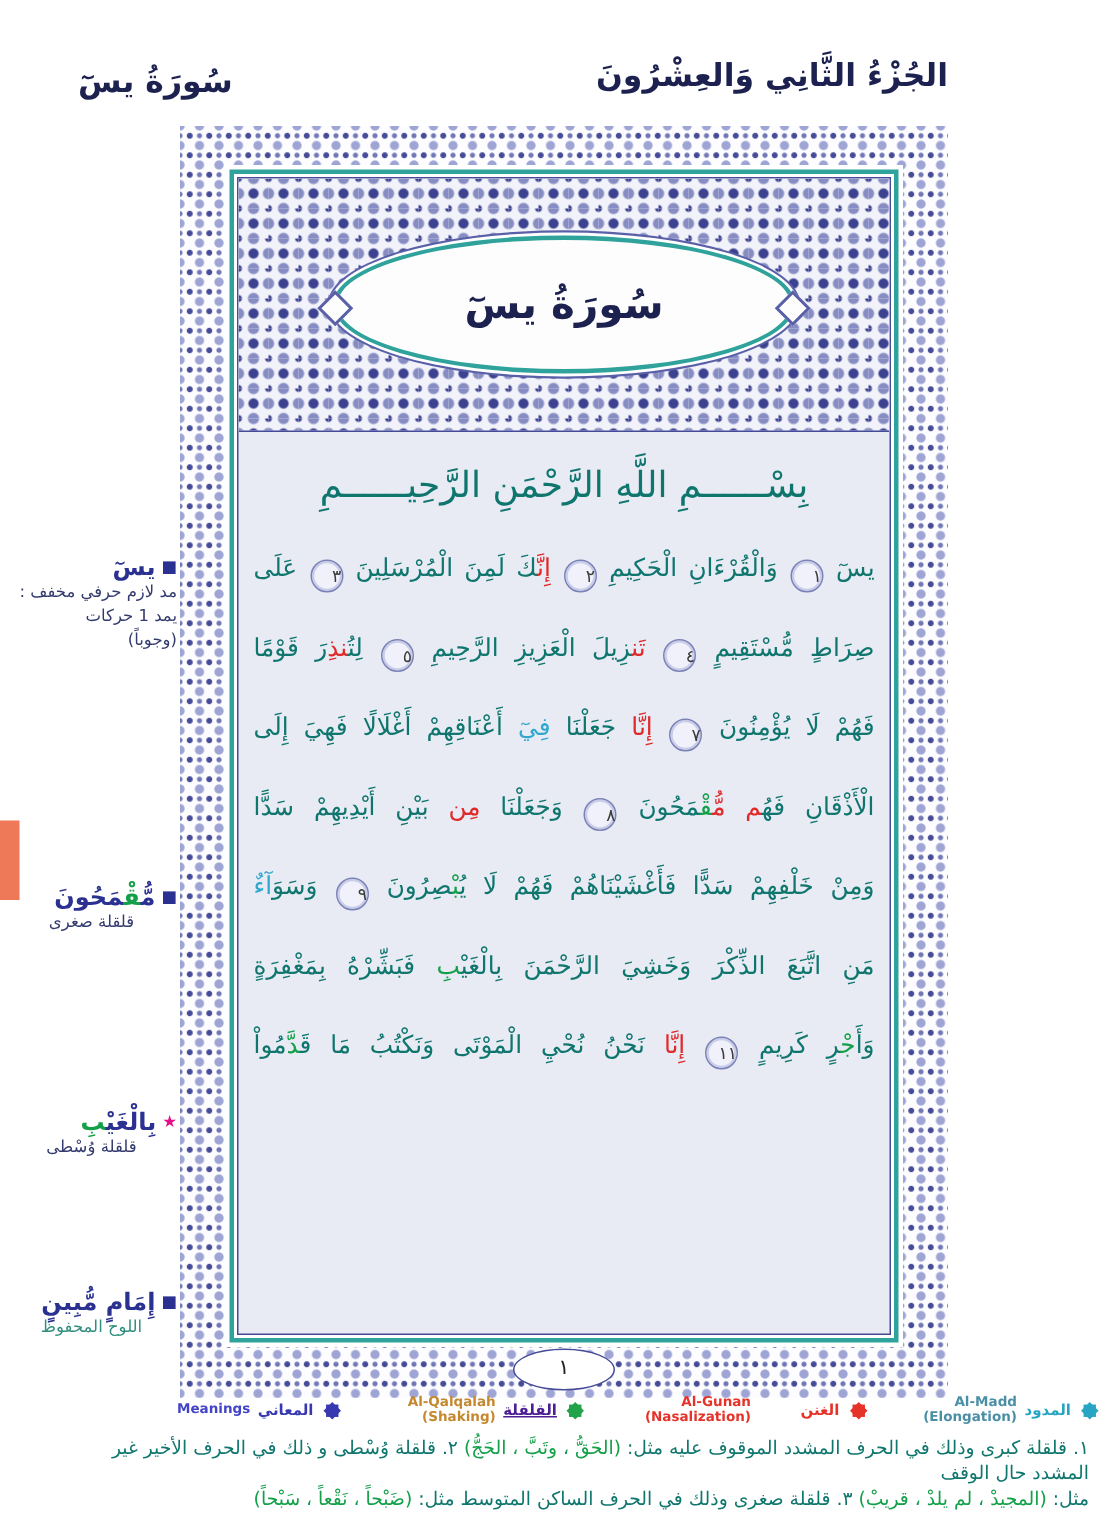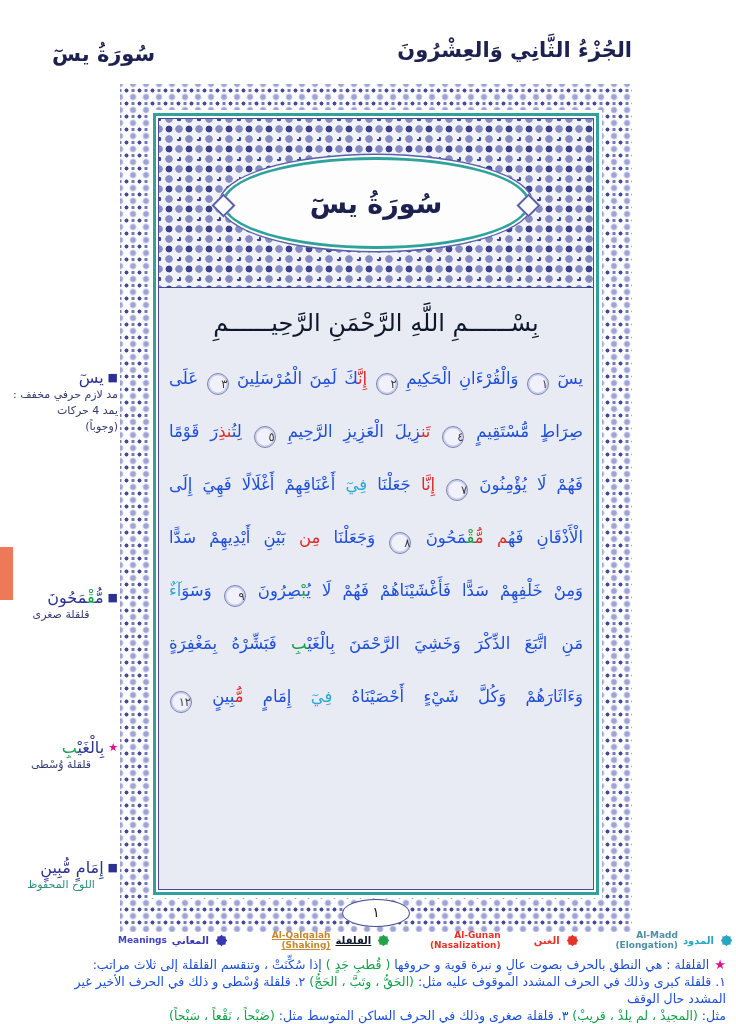"بِسْــــــمِ اللَّهِ الرَّحْمَنِ" .basmala { color: #0f172a -> #0f766e }
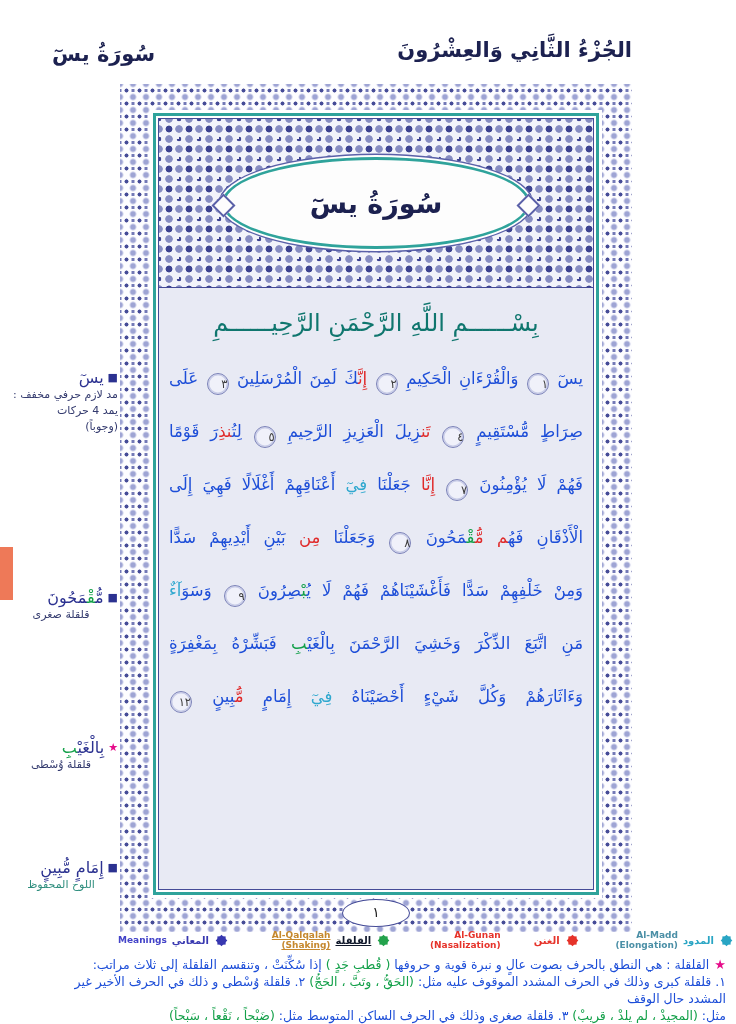"■يسٓ" .mn-term { font-weight: normal -> bold }
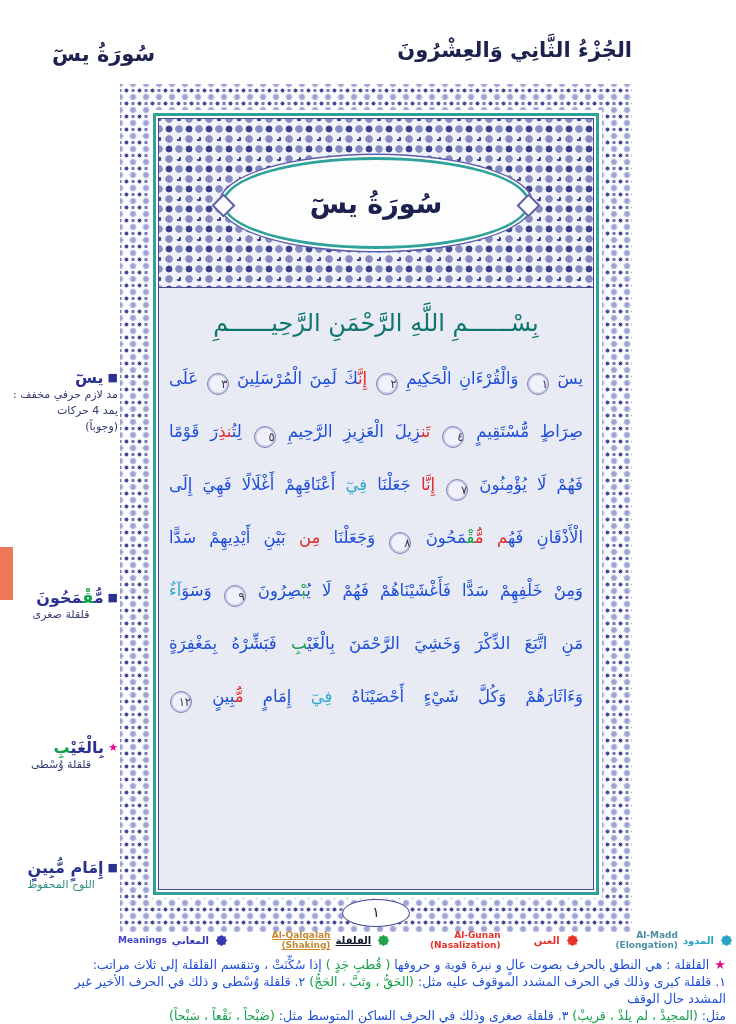"عَلَى" .c-k { color: #1d4ed8 -> #0f766e }
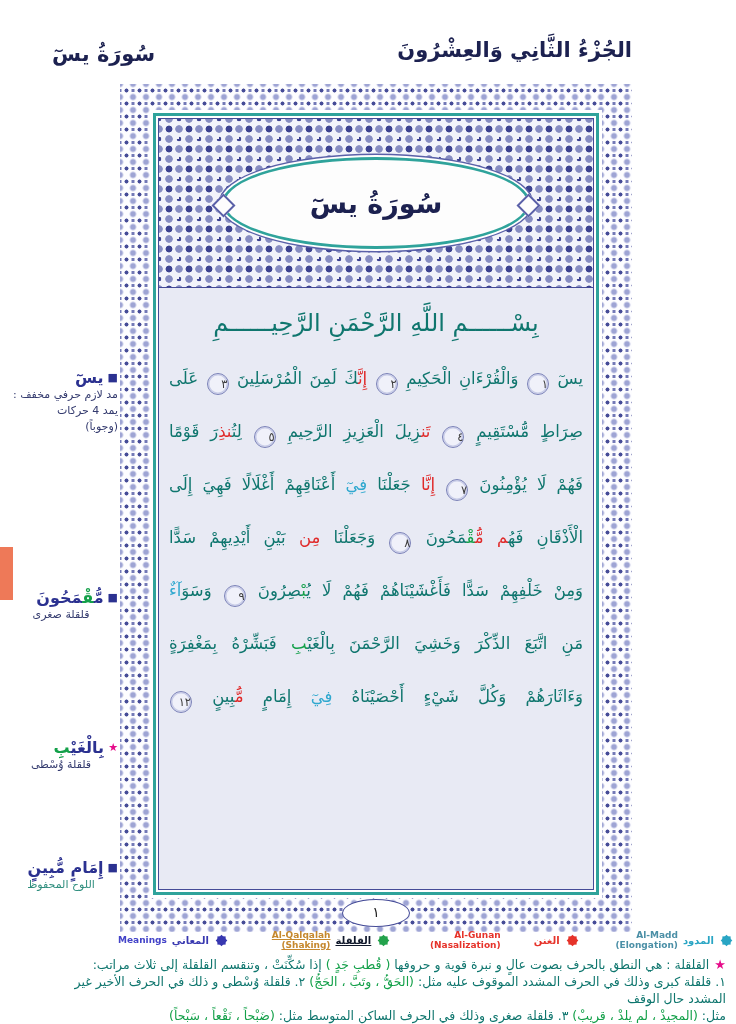"يمد 4 حركات" div.mn-line { text: 4 -> 1 }
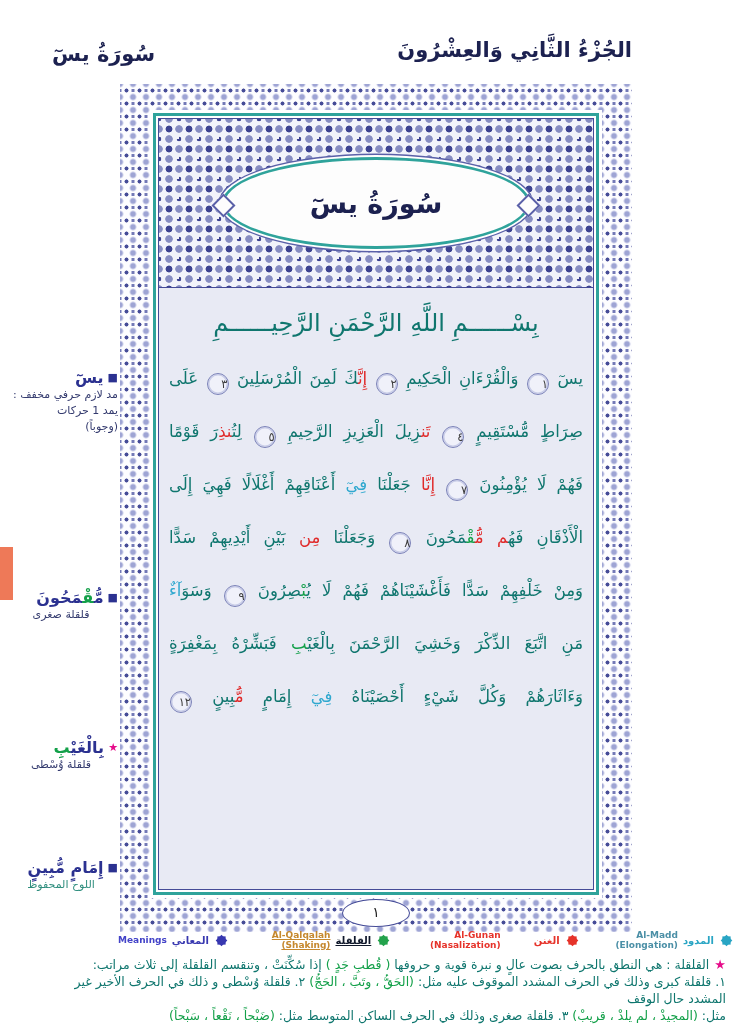"وَأَجْ‍‍رٍ كَرِيمٍ ١١ إِنَّا نَحْنُ" div.qline { html: none -> <div><span>وَأَ</span><span>جْ‍</span><span>‍رٍ كَرِيمٍ</span> <span>١١</span> <span>إِنَّا</span><span> نَحْنُ نُحْيِ الْمَوْتَى وَنَكْتُبُ مَا قَ‍</span><span>‍دَّ</span><span>مُواْ</span></div> }
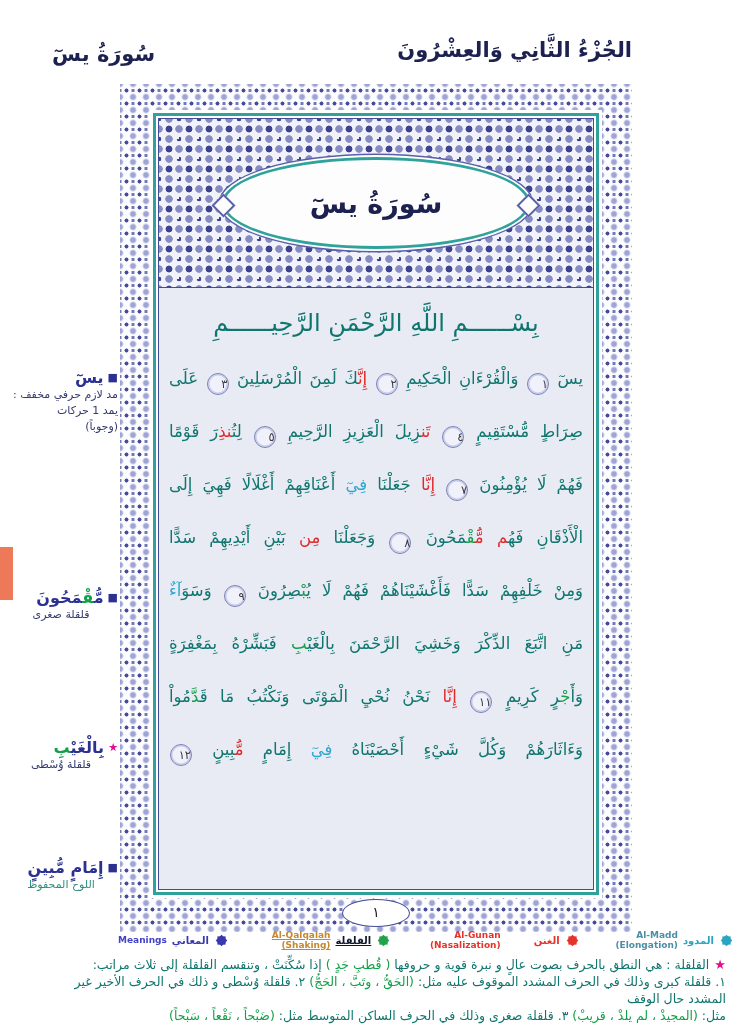"وَءَاثَارَهُمْ وَكُلَّ شَيْءٍ" div.qline { html: <div><span>وَءَاثَارَهُمْ وَكُلَّ شَيْءٍ أَحْصَيْنَاهُ </span><span>فِيٓ</span><span> إِمَامٍ </span><span>مُّ‍</span><span>‍بِينٍ</span> <span>١٢</span> </div> -> none }
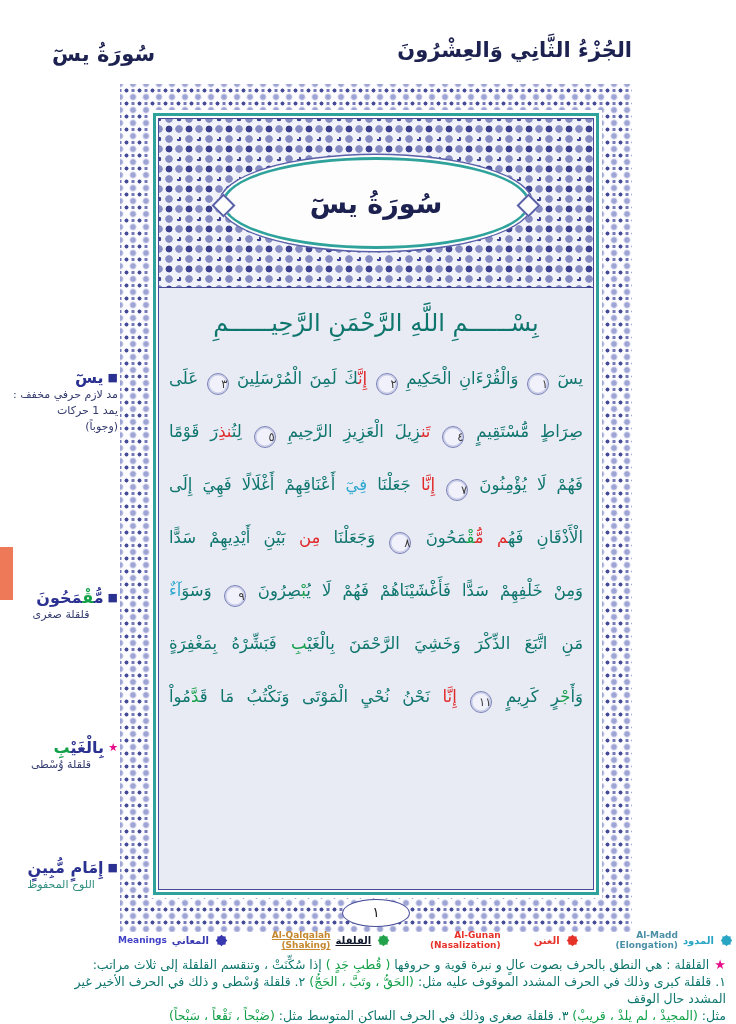"Al-Qalqalah (Shaking)" span.lg-en { text-decoration: underline -> none }
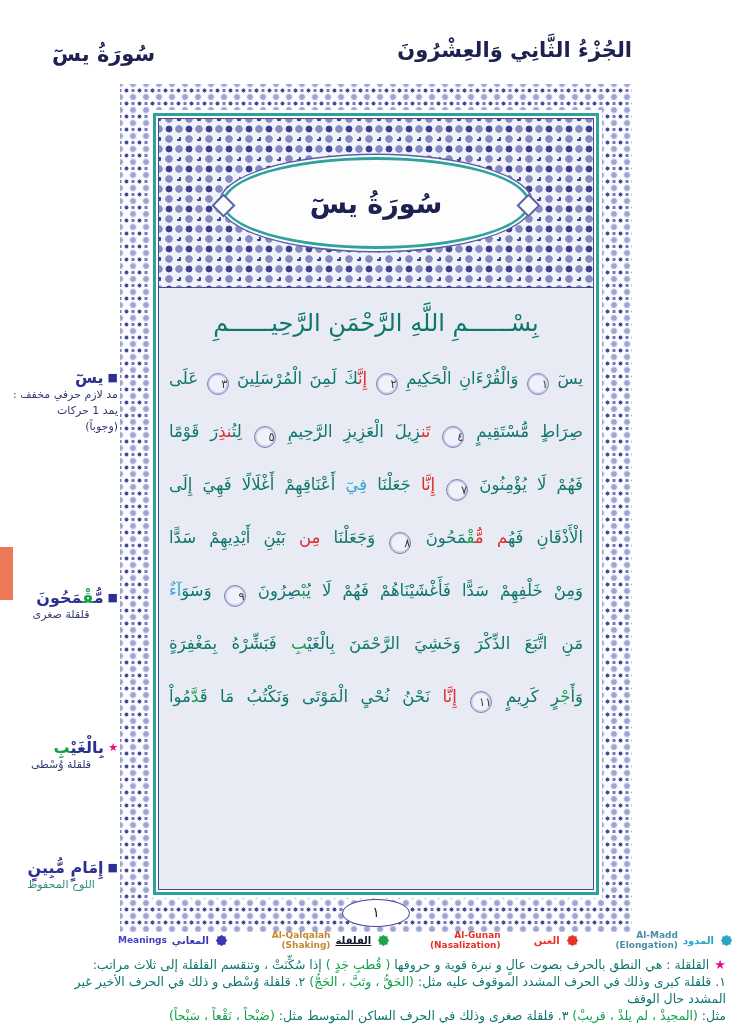"القلقلة" span.lg-ar { color: #0f172a -> #4c1d95 }
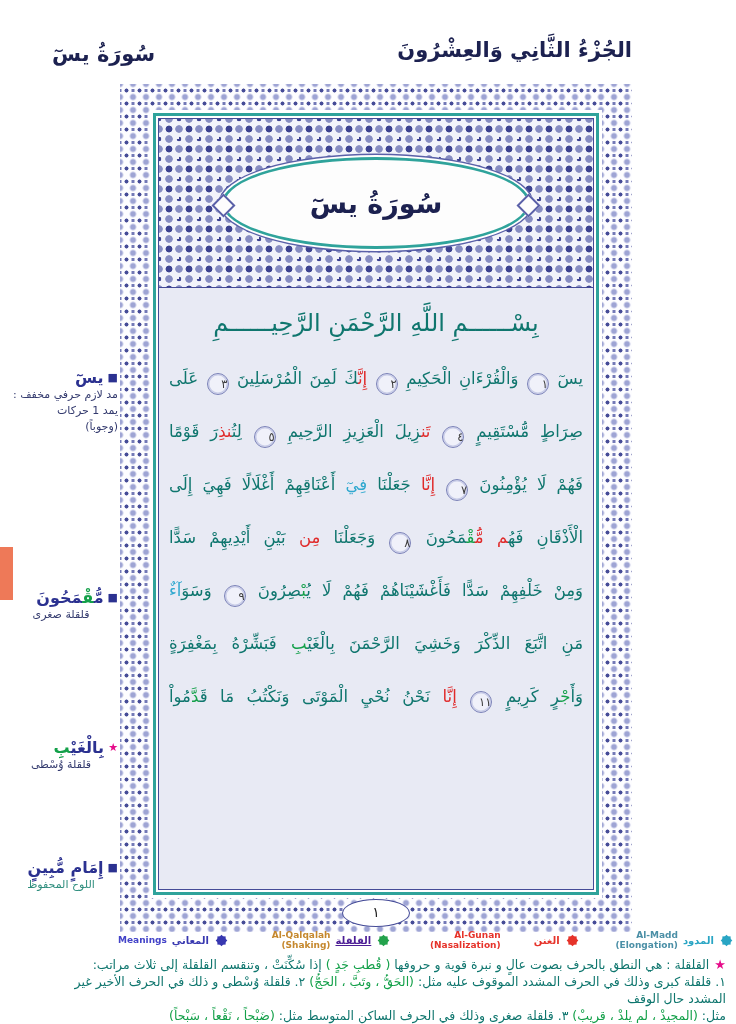"★القلقلة : هي النطق بالحرف" div.fline { html: <div><span>★</span><span><span>القلقلة : هي النطق بالحرف بصوت عالٍ و نبرة قوية و حروفها </span><span>( قُطبِ جَدٍ )</span><span> إذا سُكِّنَتْ ، وتنقسم القلقلة إلى ثلاث مراتب:</span></span></div> -> none }
